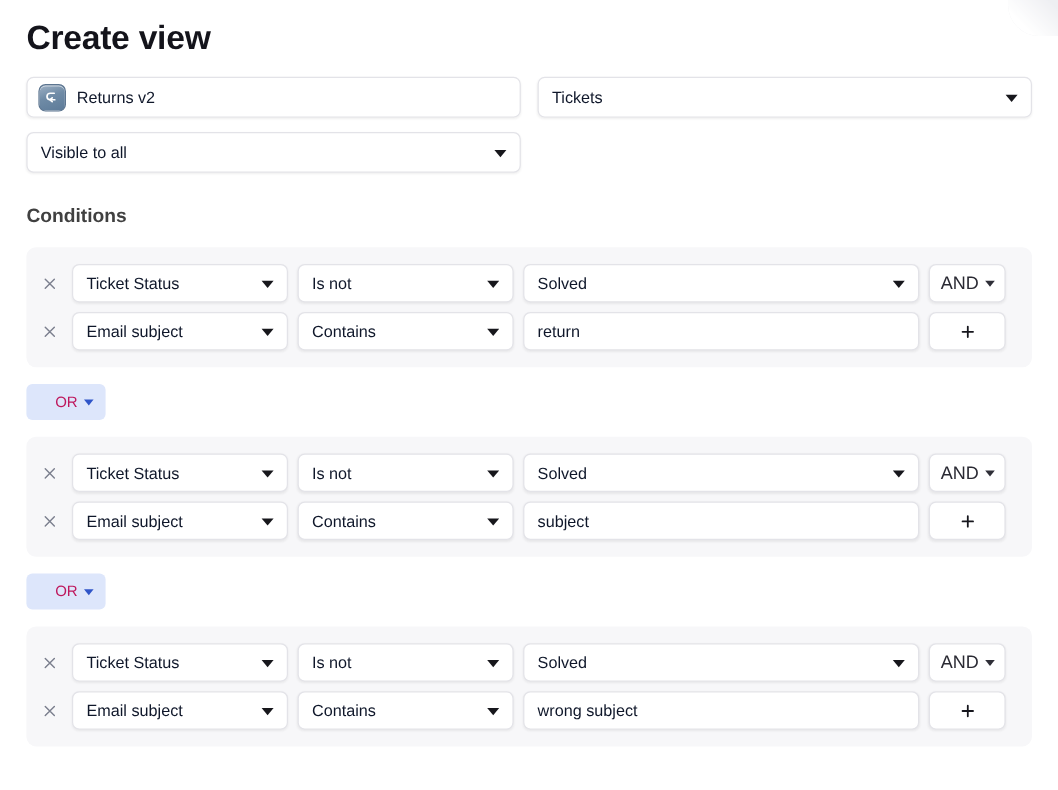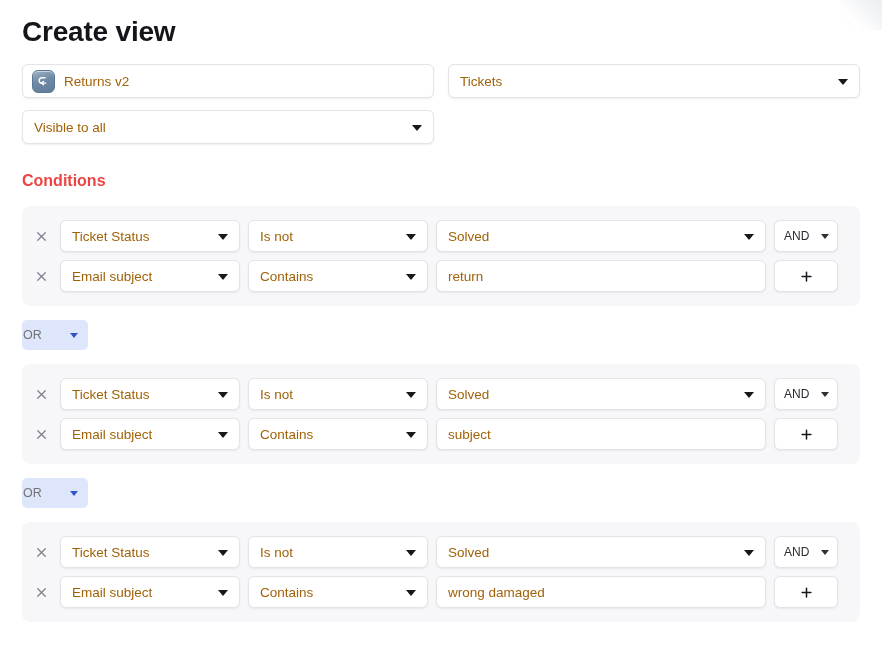"Returns v2" .field { color: #a16207 -> #0f172a }
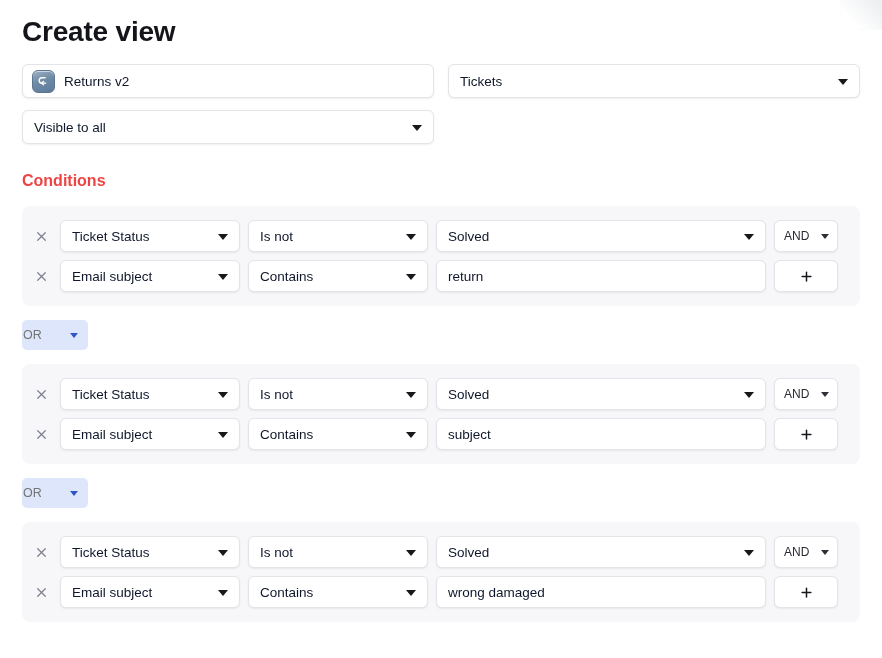"Conditions" .section-title { color: #ef4444 -> #404040 }
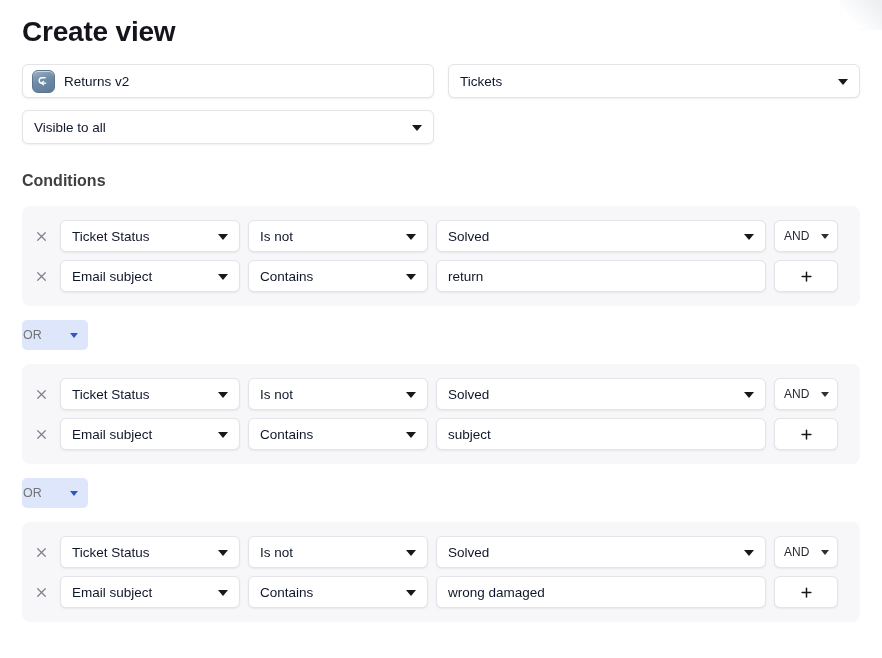"AND" .f-logic { font-size: 12px -> 15px }
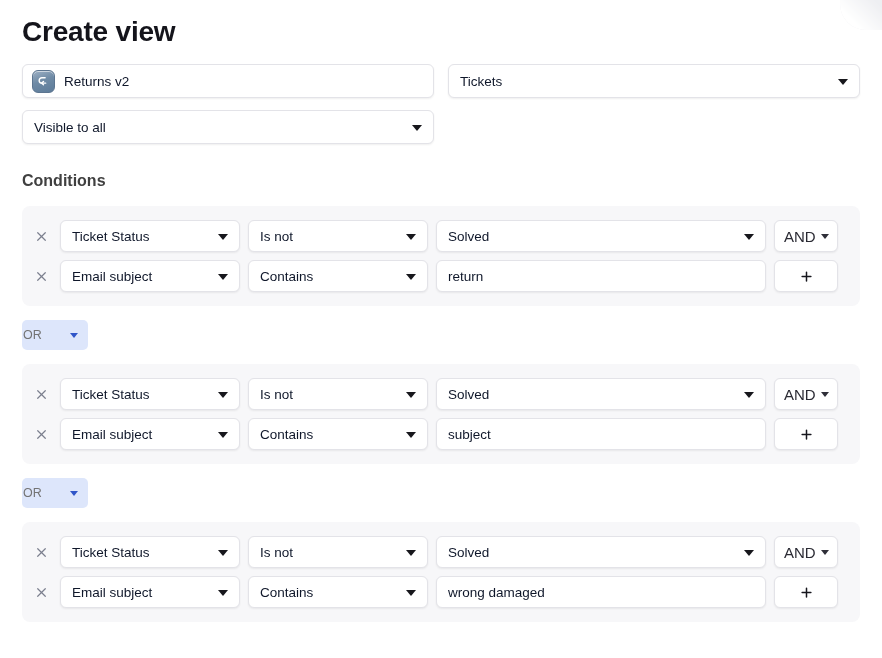"OR" .or-chip { color: #737373 -> #be185d; padding: 0 1px -> 0 24px }
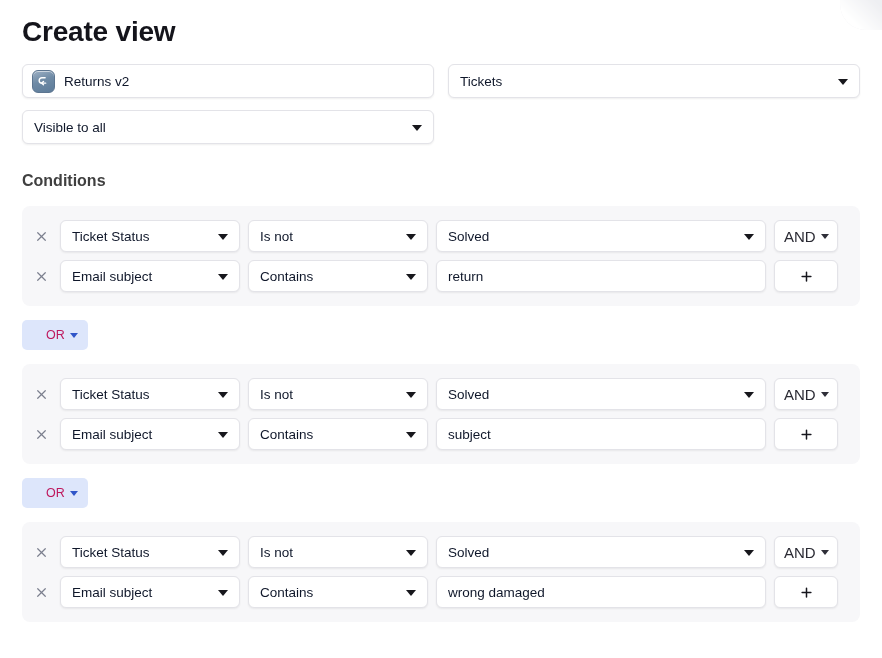"wrong damaged" span { text: damaged -> subject }
